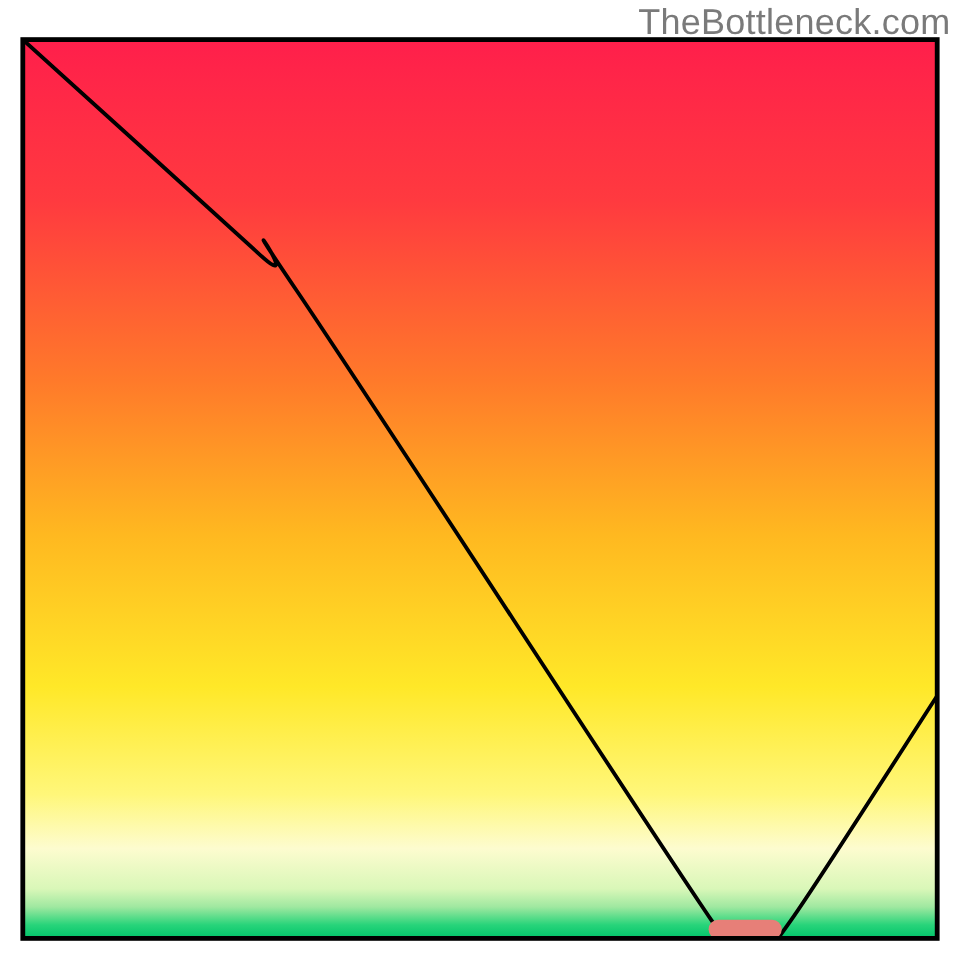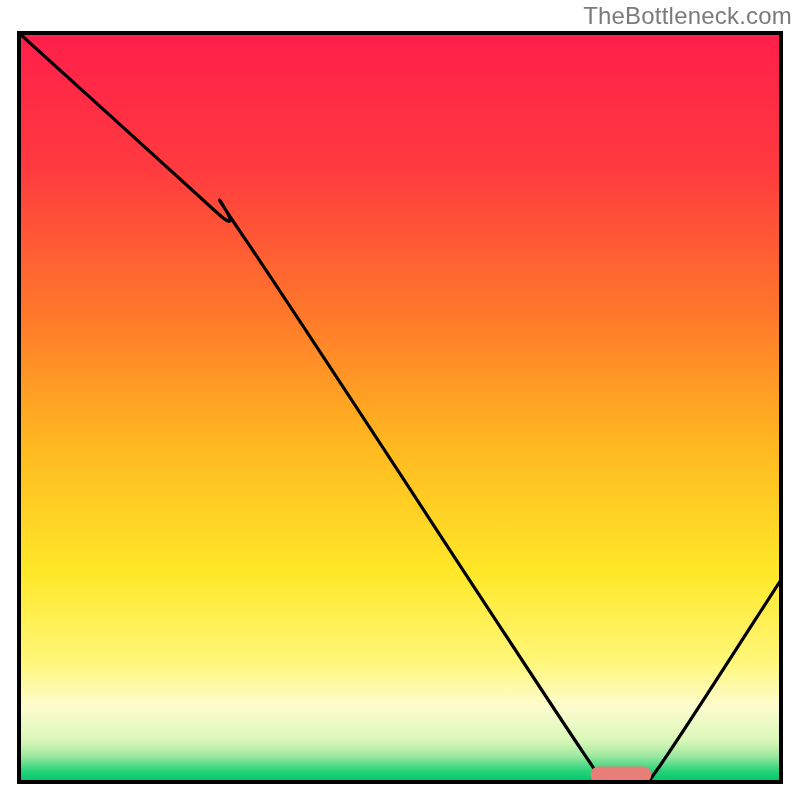"TheBottleneck.com" .watermark { font-size: 24px -> 30px }
